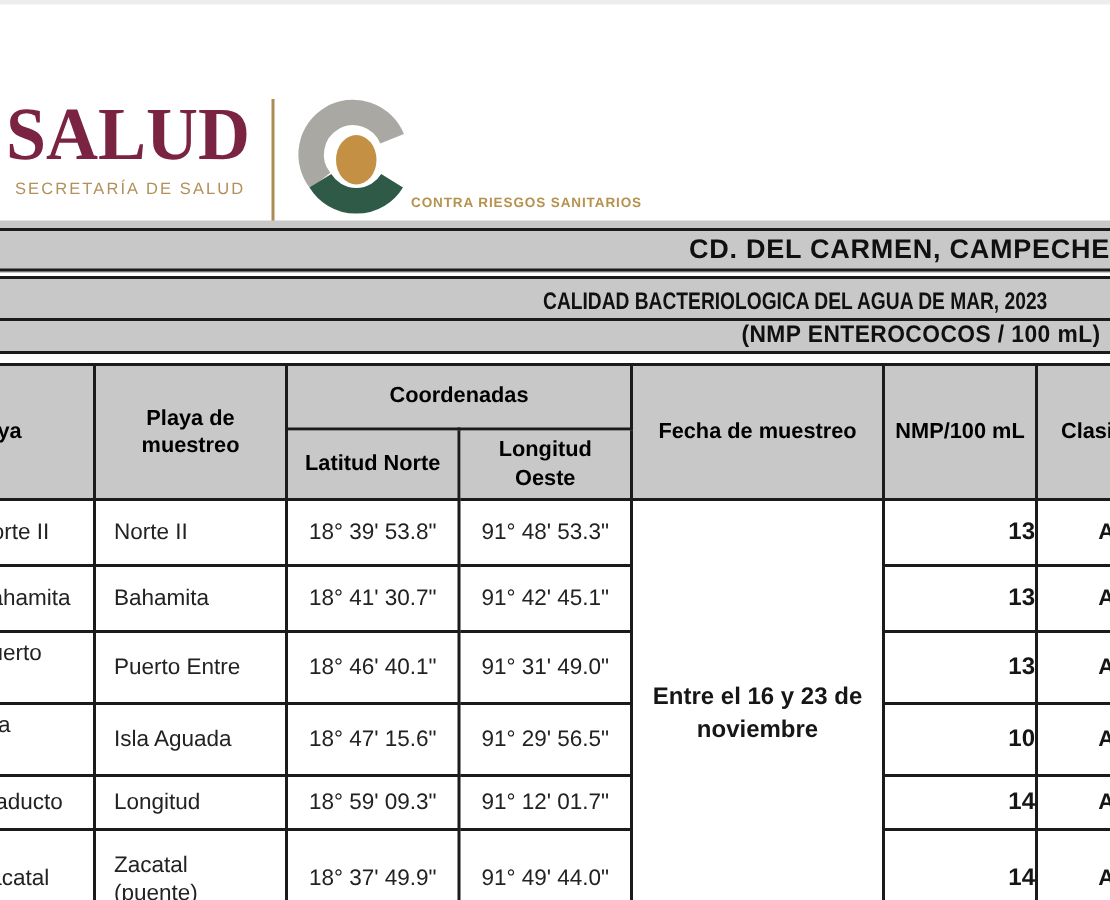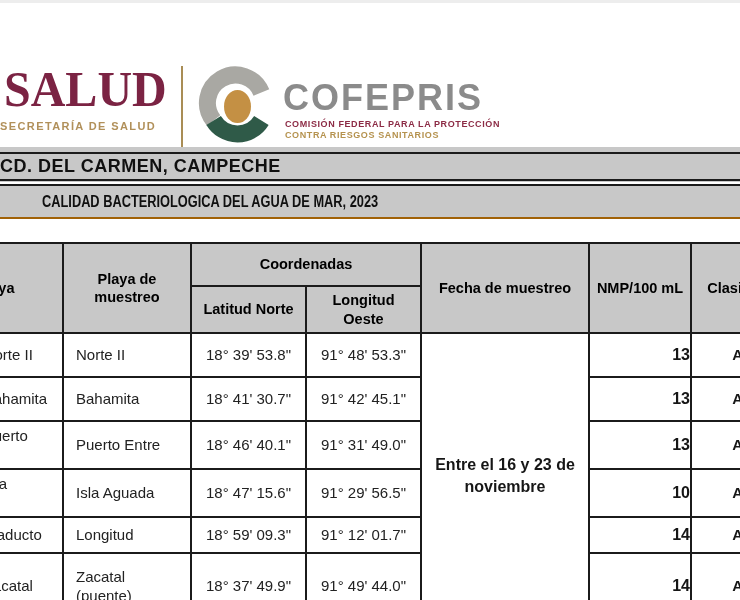"COFEPRIS" div.cof-name { html: <div>COFEPRIS</div> -> none }
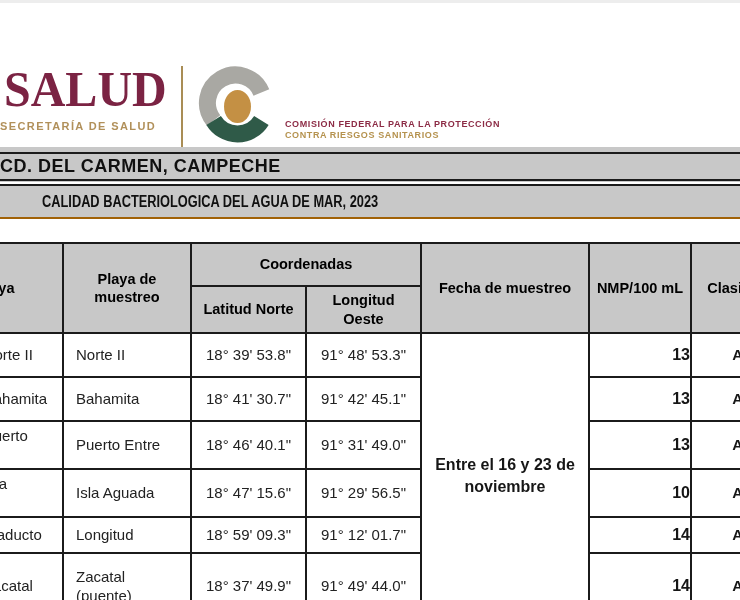"SECRETARÍA DE SALUD" .salud-sub { font-weight: bold -> normal; left: 0 -> 10px }
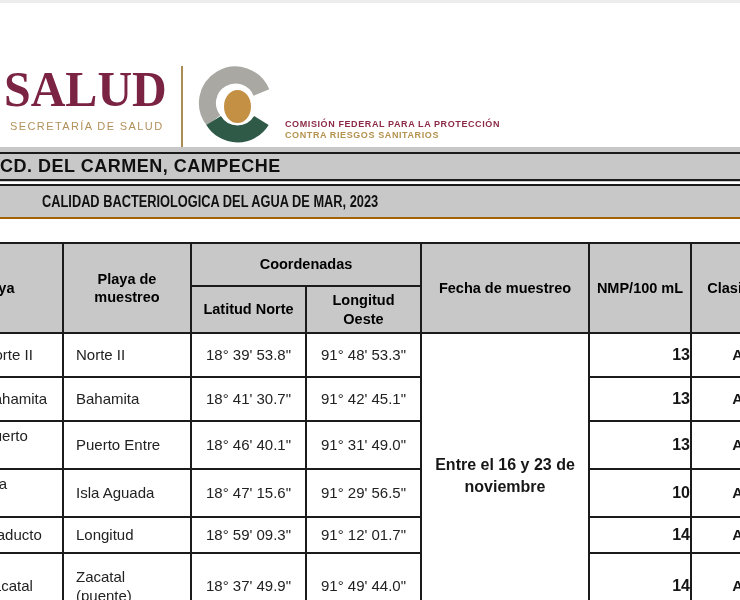"COMISIÓN FEDERAL PARA LA PROTECCIÓN" div.cof-sub1 { html: <div>COMISIÓN FEDERAL PARA LA PROTECCIÓN</div> -> none }
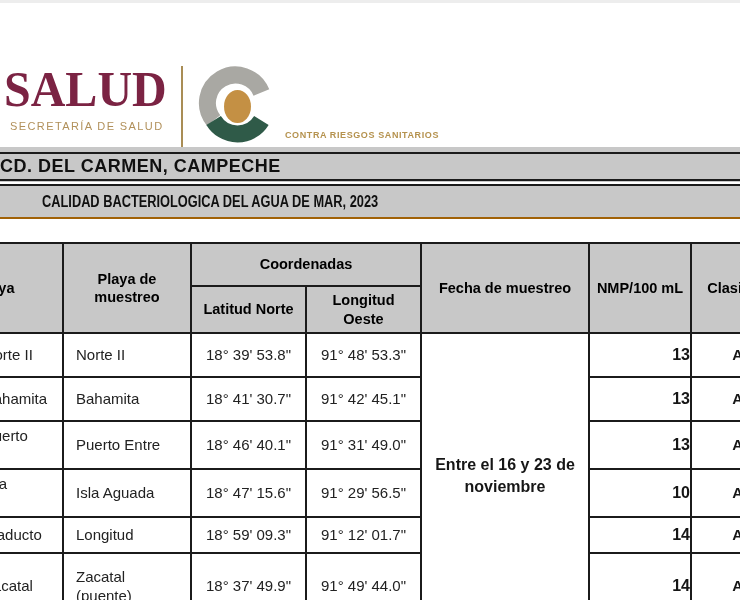"CONTRA RIESGOS SANITARIOS" .cof-sub2 { left: 285px -> 274px }
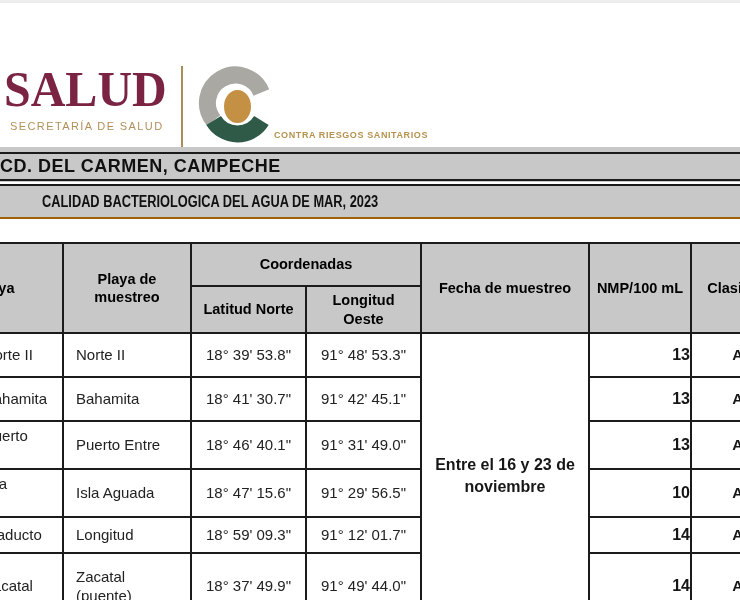"CD. DEL CARMEN, CAMPECHE" .bar { justify-content: flex-start -> flex-end }
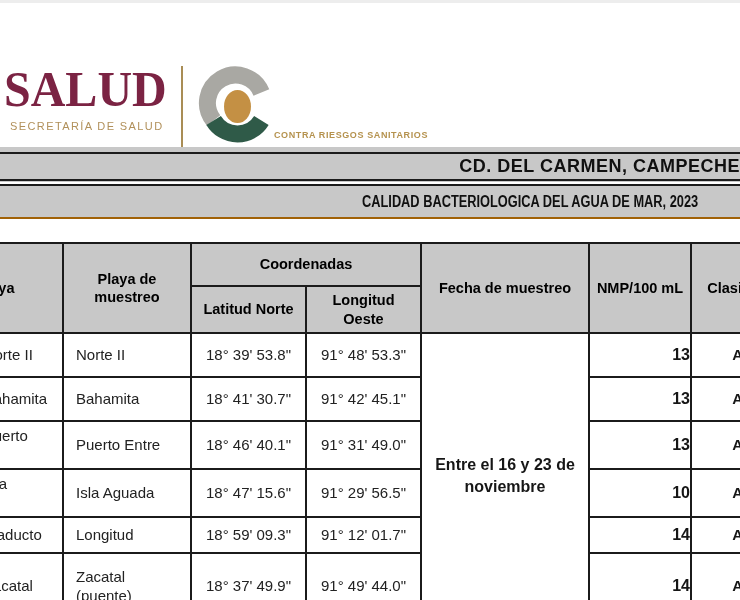"(NMP ENTEROCOCOS / 100 mL)" div.bar { html: none -> <div> <span>(NMP ENTEROCOCOS / 100 mL)</span> </div> }
